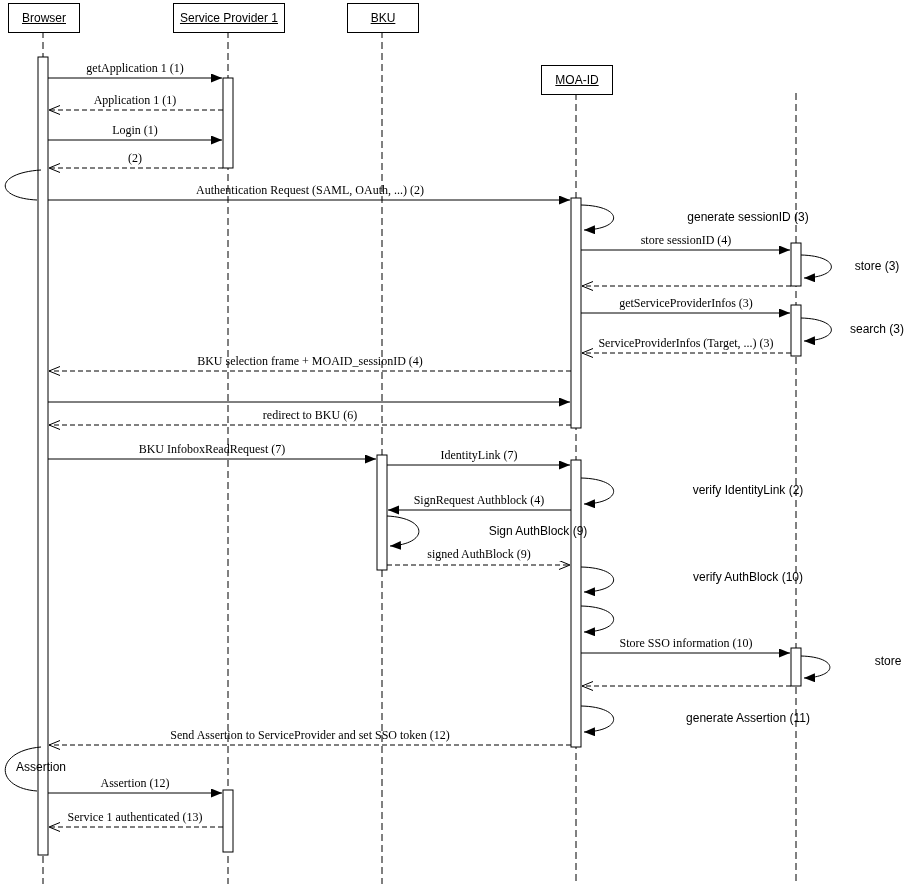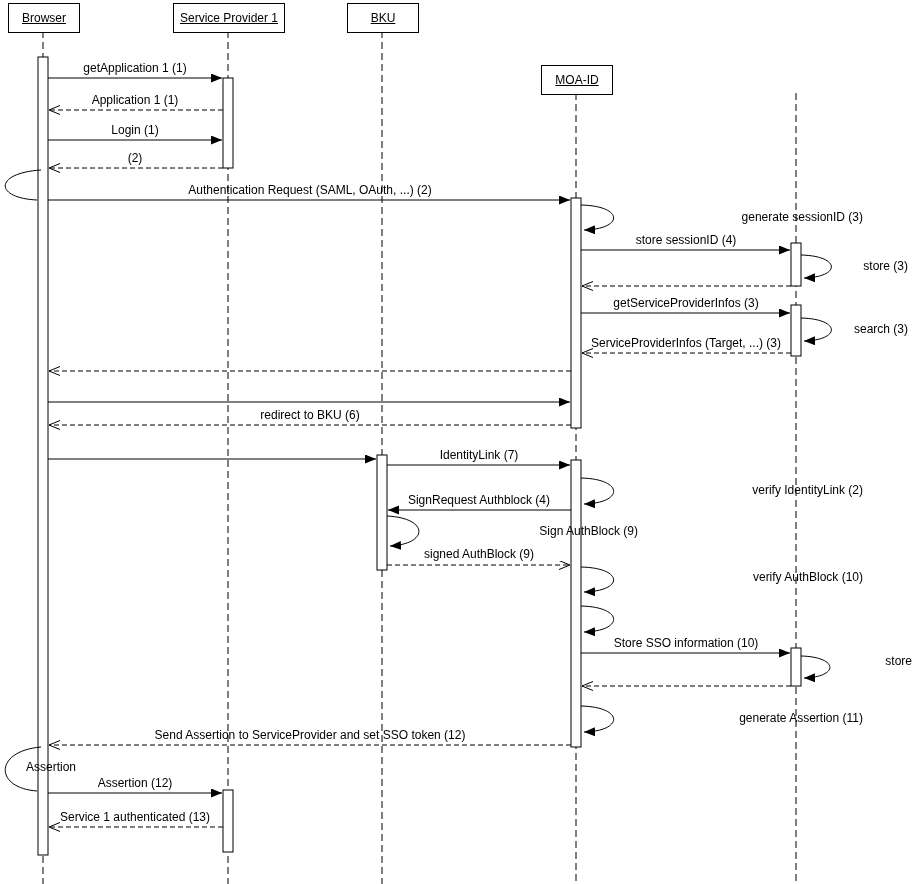"getApplication 1 (1)" .c { font-family: none -> Liberation Serif, serif }
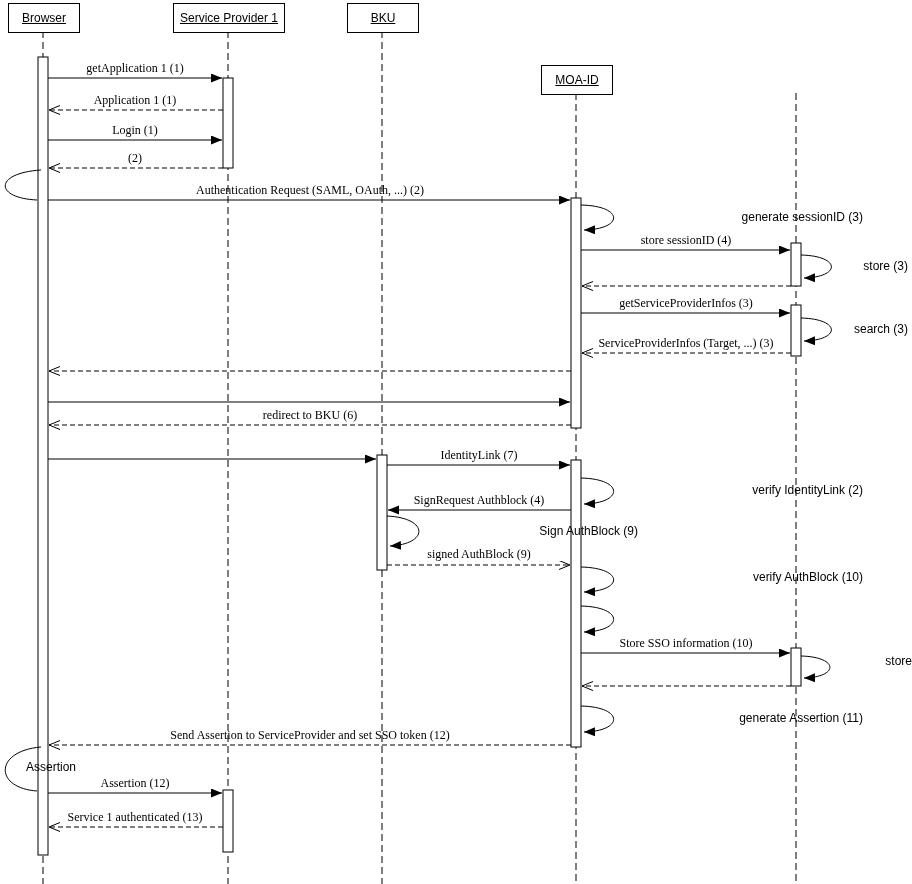"generate sessionID (3)" .l { text-align: right -> center }
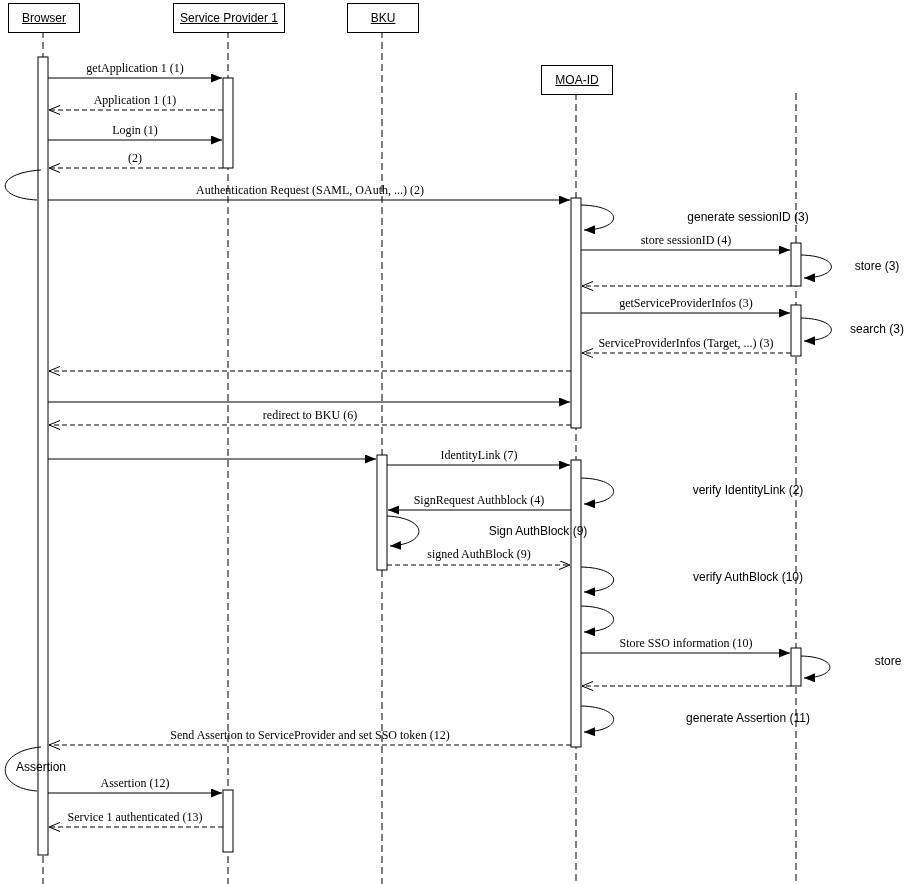"BKU selection frame + MOAID_sessionID" div.lbl { html: none -> <div>BKU selection frame + MOAID_sessionID (4)</div> }
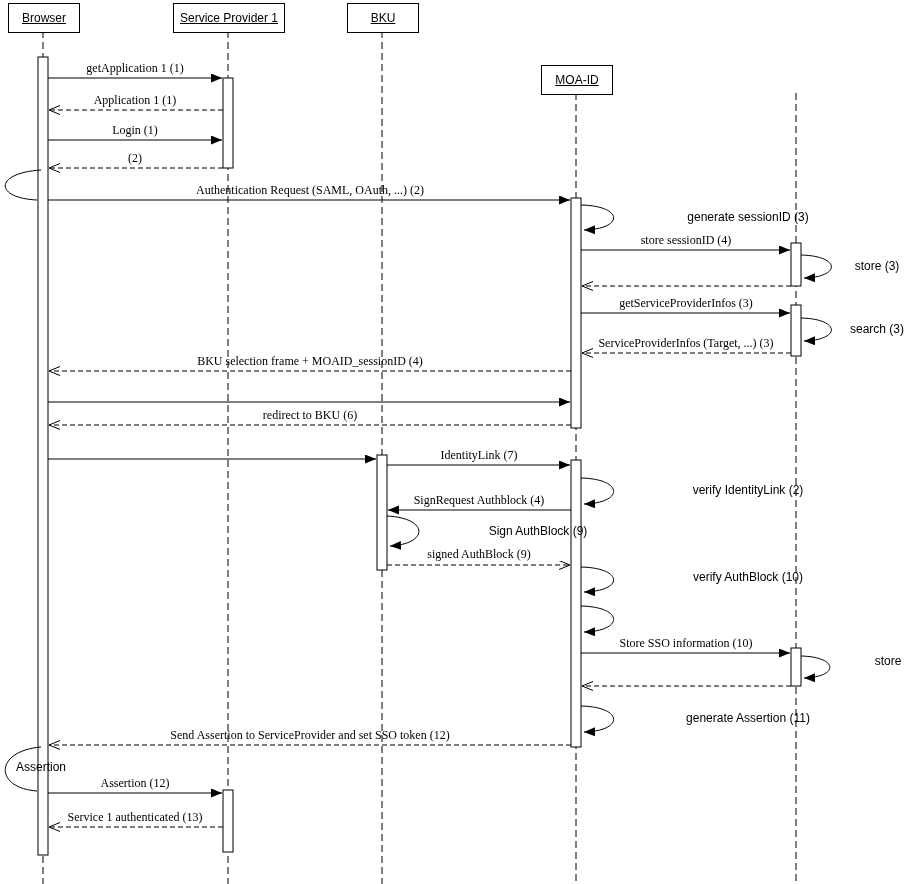"BKU InfoboxReadRequest (7)" div.lbl { html: none -> <div>BKU InfoboxReadRequest (7)</div> }
